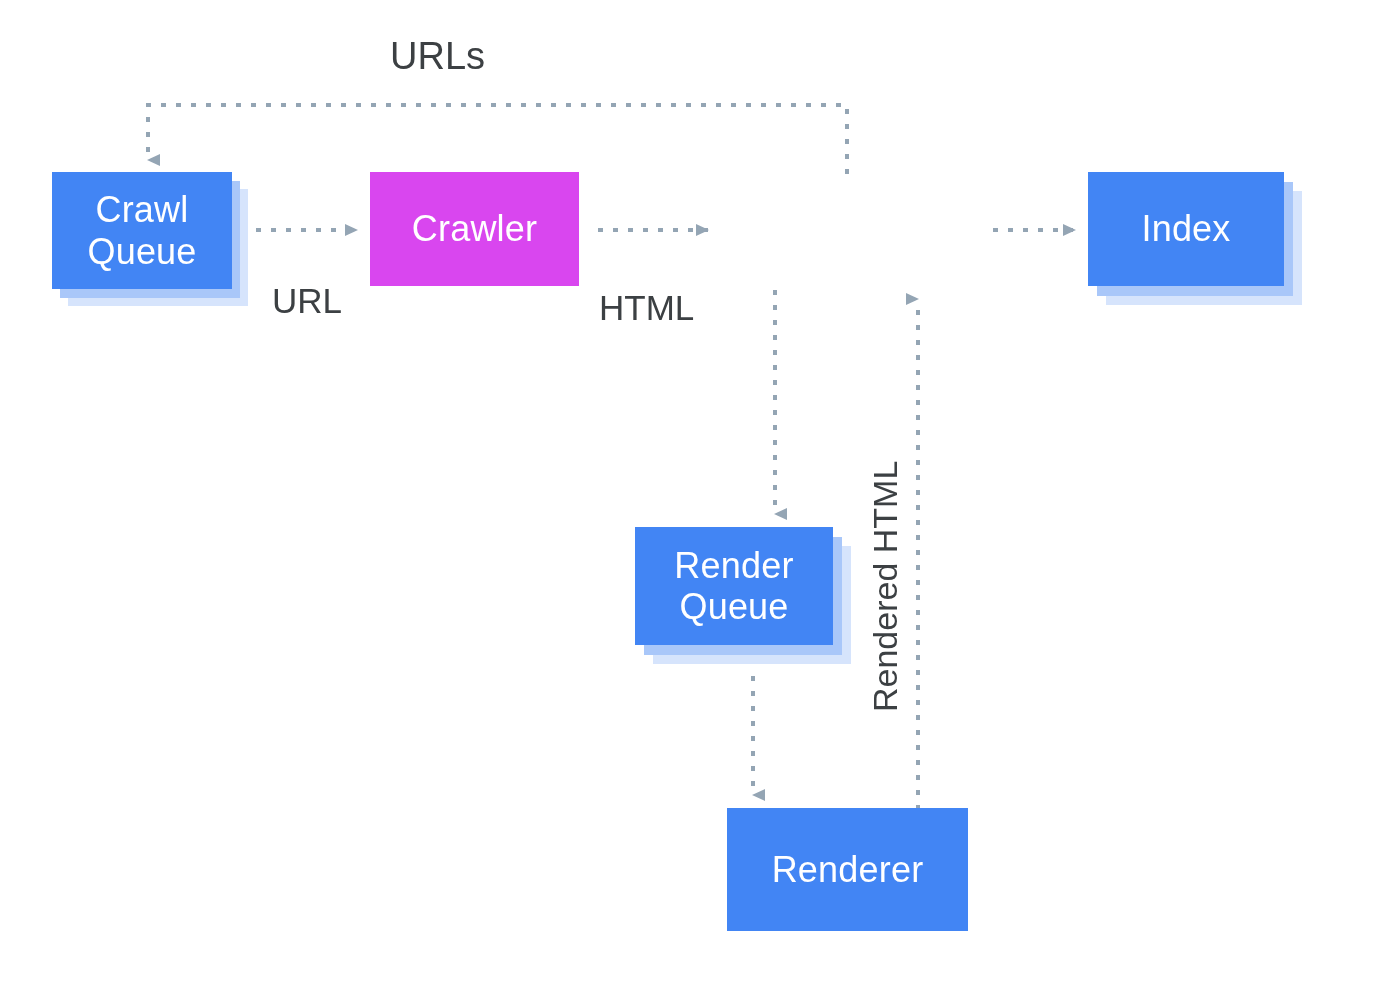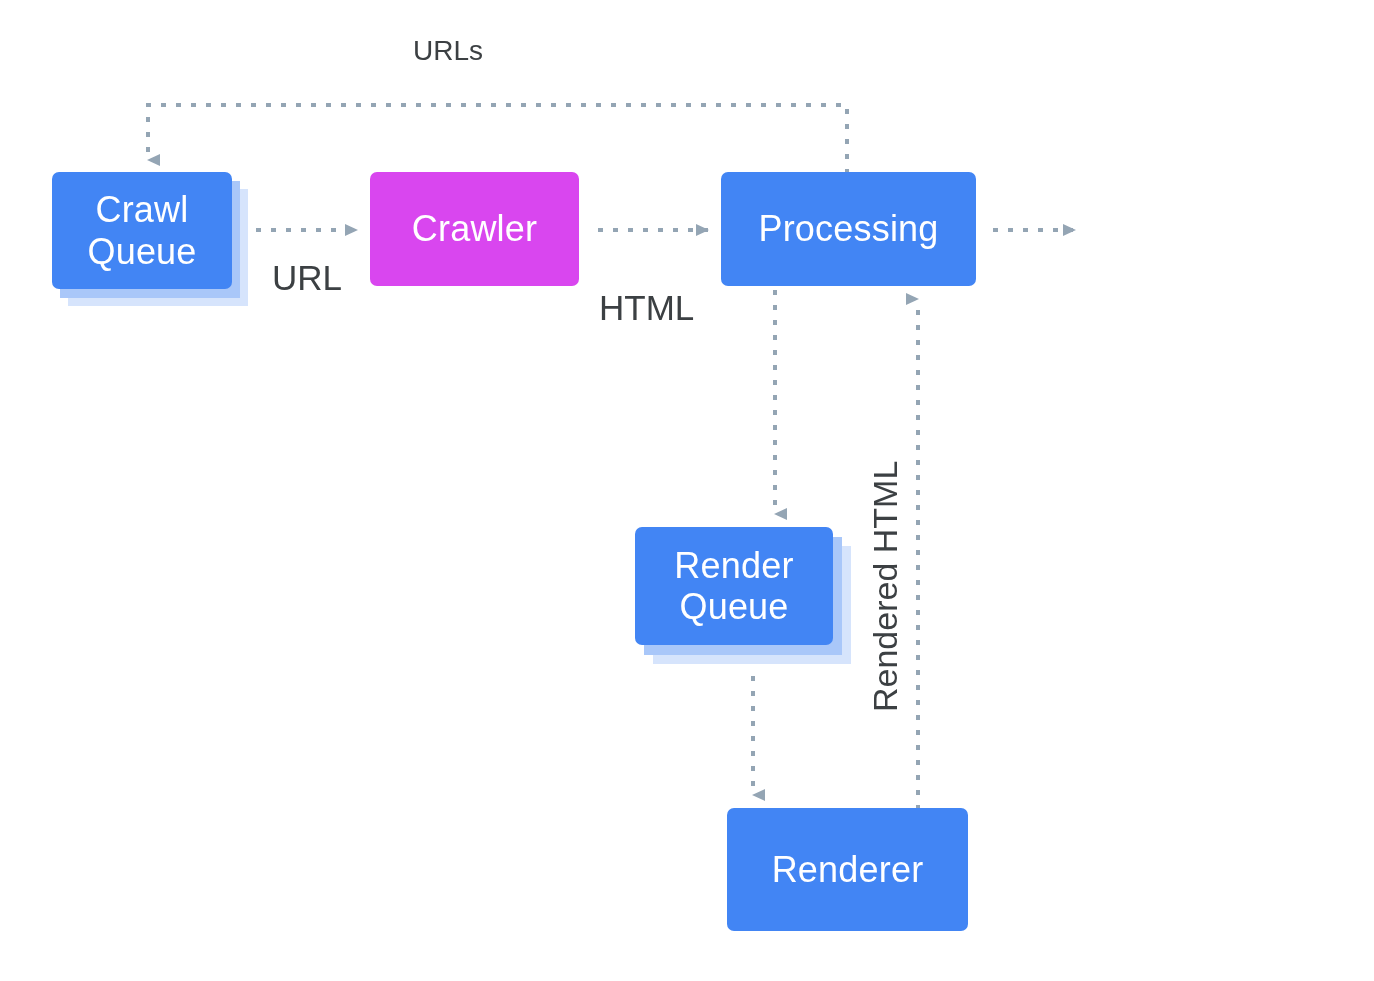"URLs" div.label { font-size: 28px -> 38px; left: 413px -> 390px }
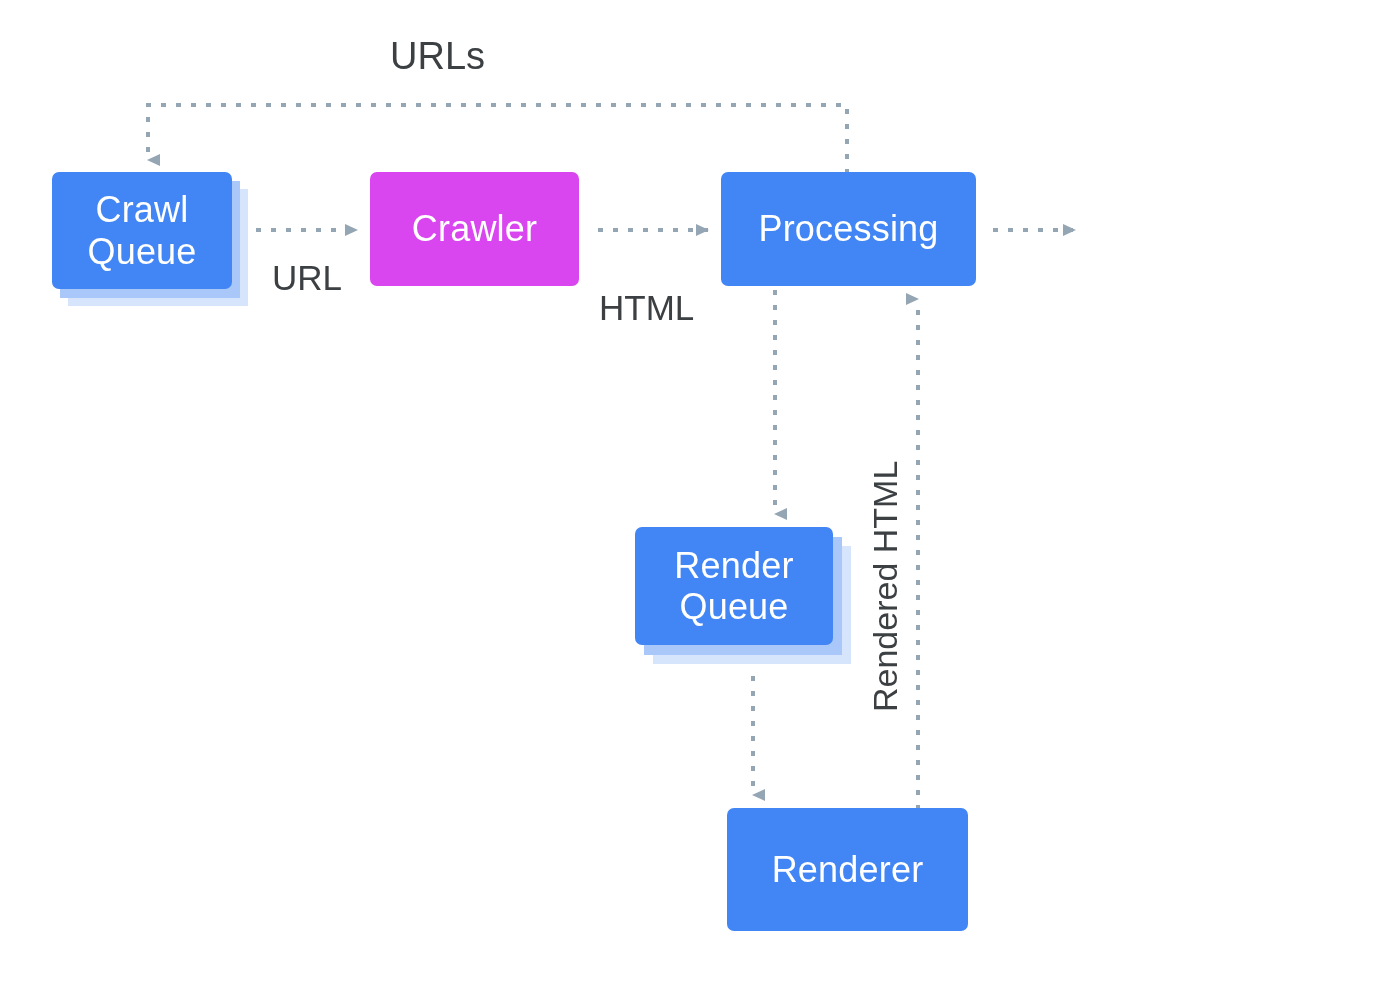"Crawl" .node .face { border-radius: 7px -> none }
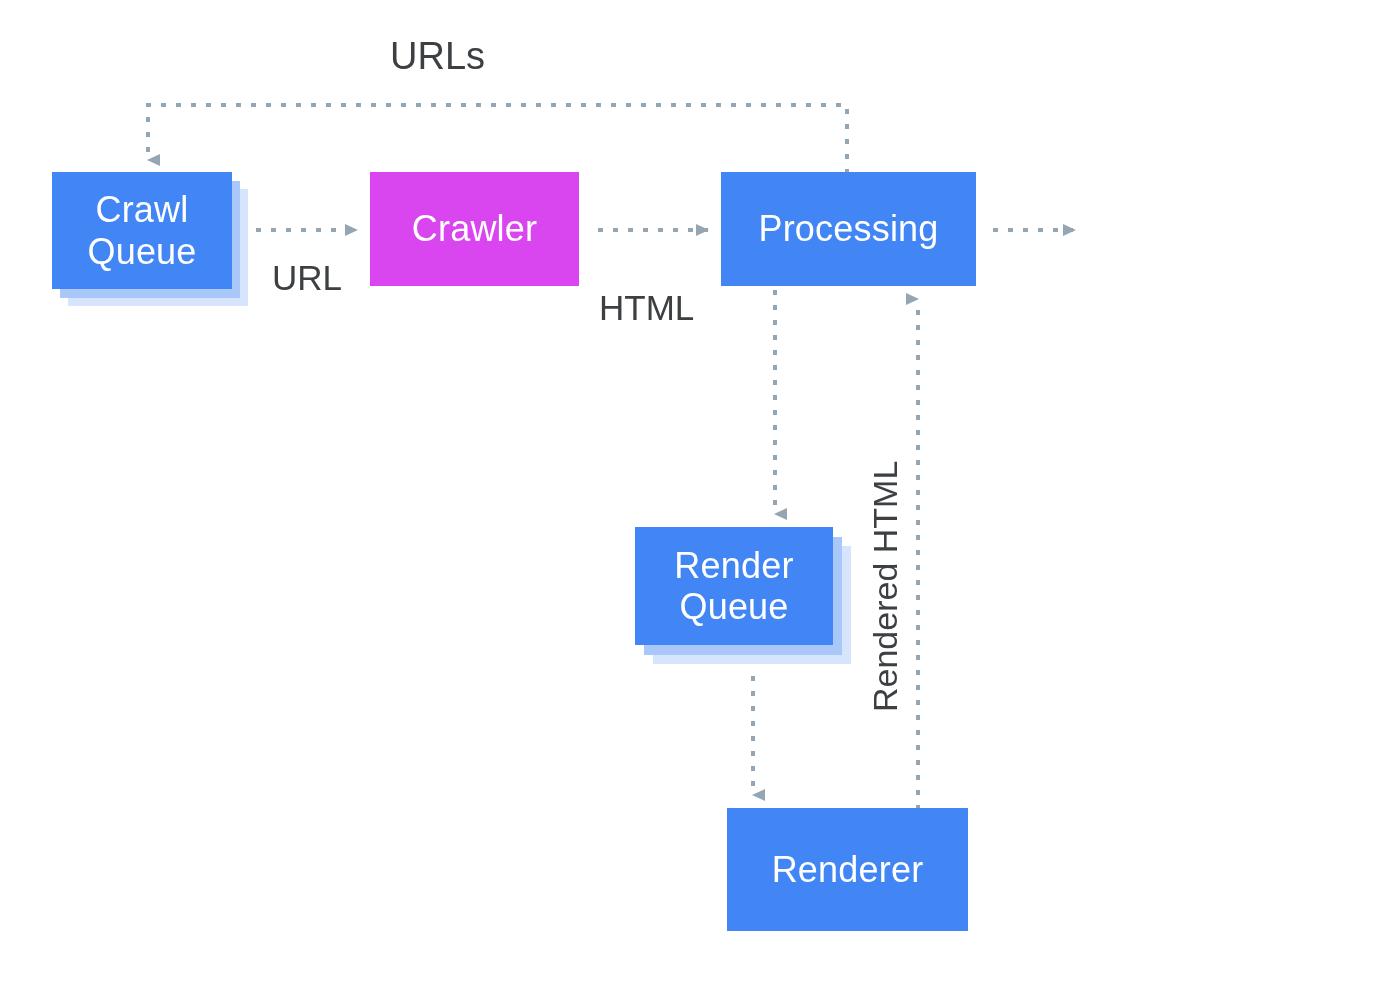"Processing" div.node { html: <div> <div> <div>Processing</div> </div> </div> -> none }
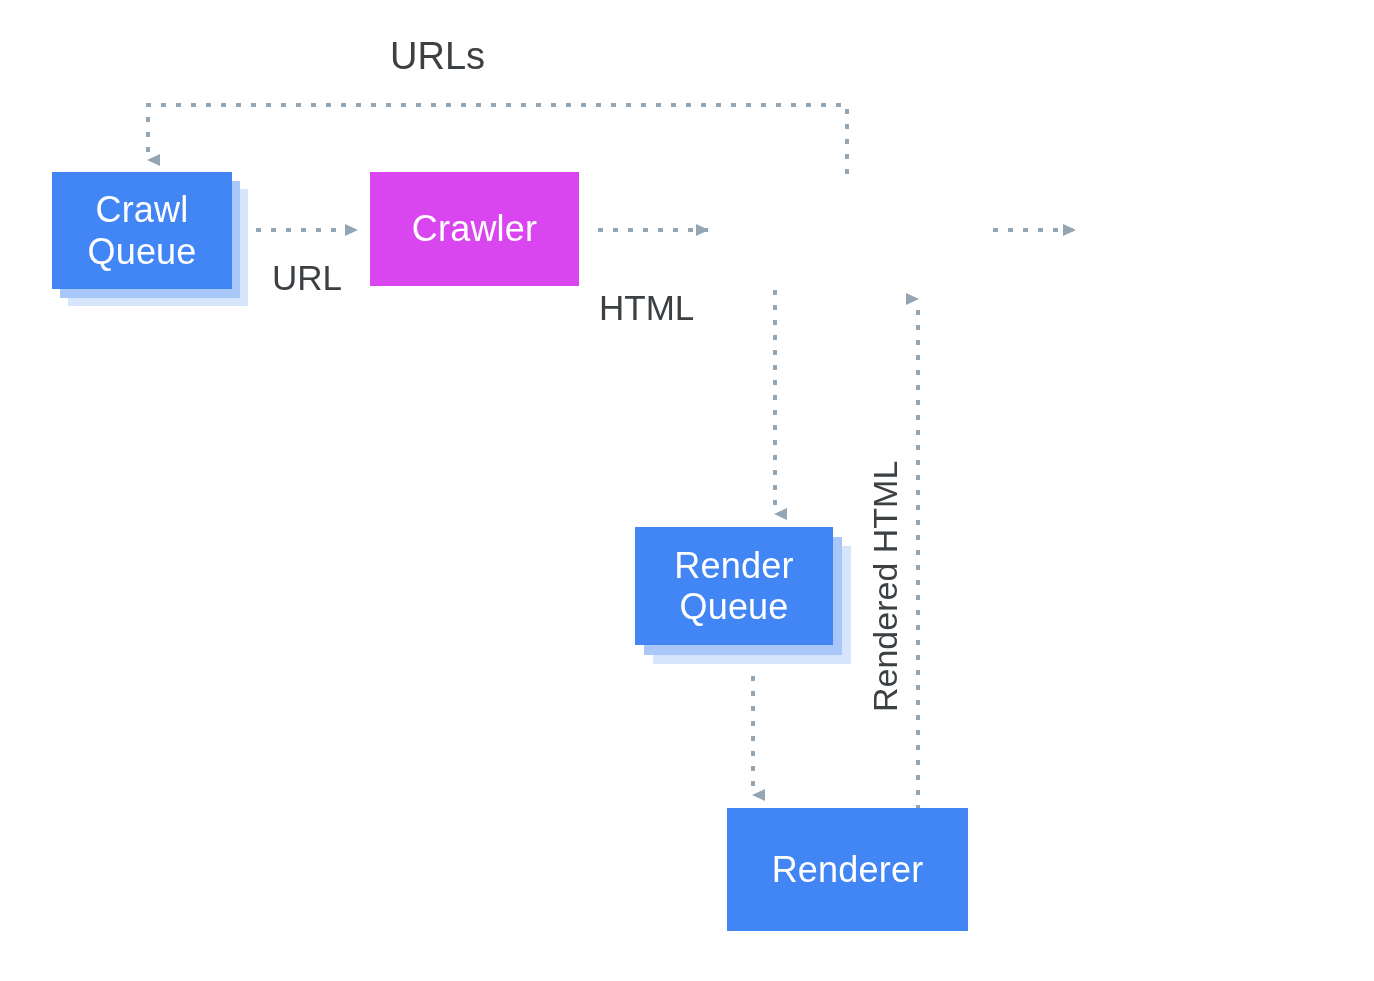"Index" div.node { html: none -> <div> <div></div> <div></div> <div> <div>Index</div> </div> </div> }
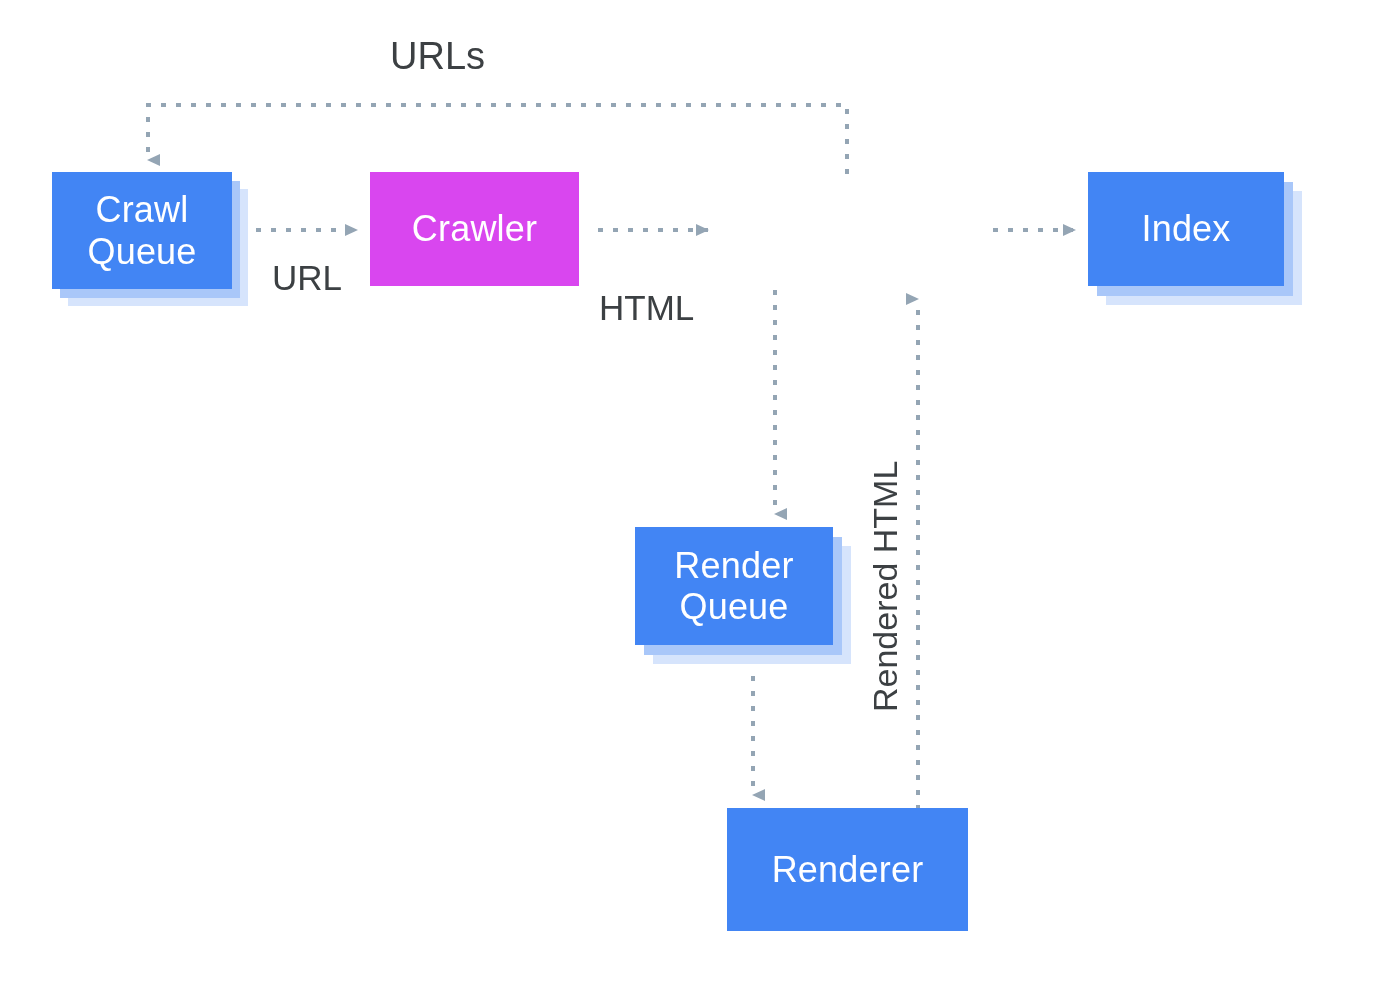"URL" div.label { top: 260px -> 283px }
